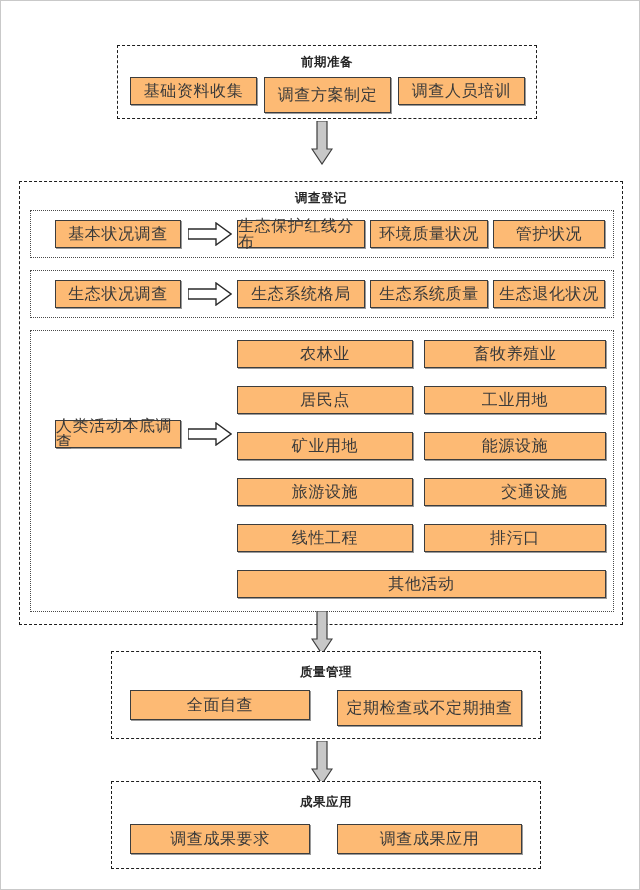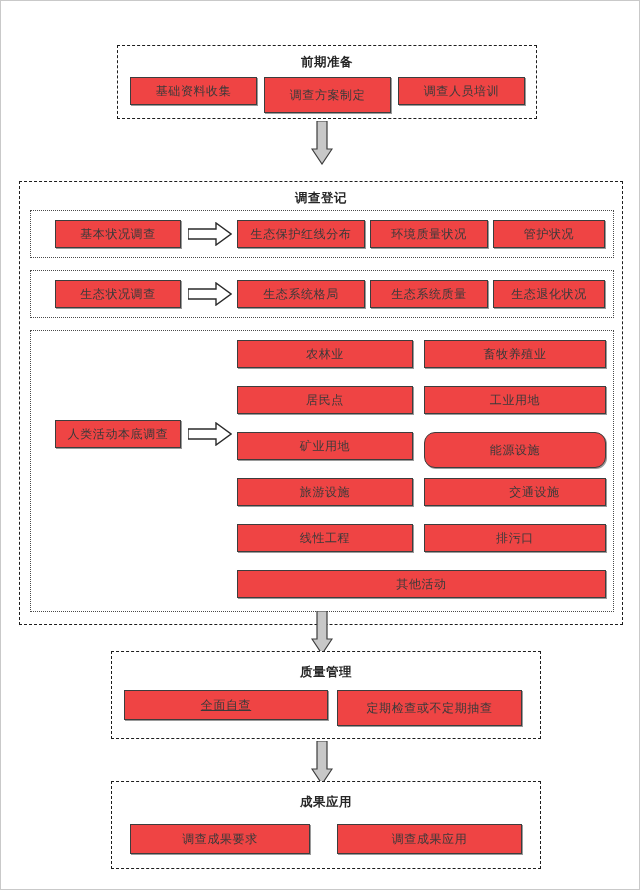"基础资料收集" .node { background: #ef4444 -> #fdba74; font-size: 12px -> 16px }
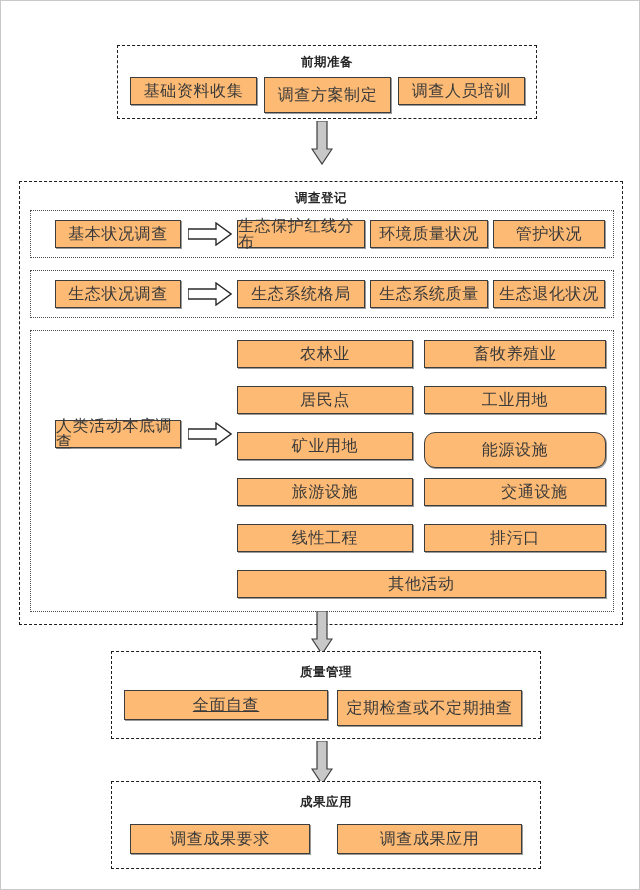"能源设施" div.node { border-radius: 11px -> none; height: 36px -> 28px }
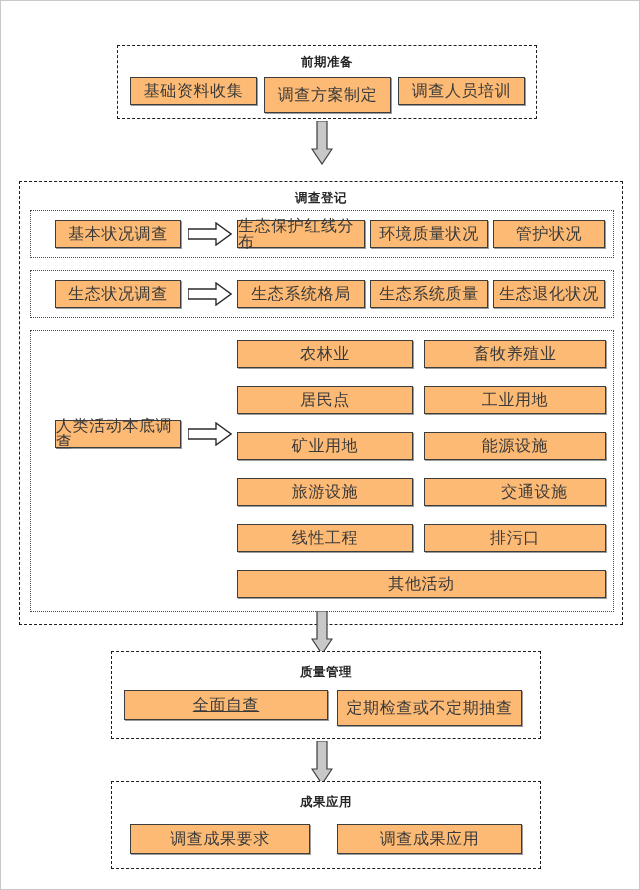"全面自查" div.node { left: 12px -> 18px; text-decoration: underline -> none; width: 204px -> 180px }
